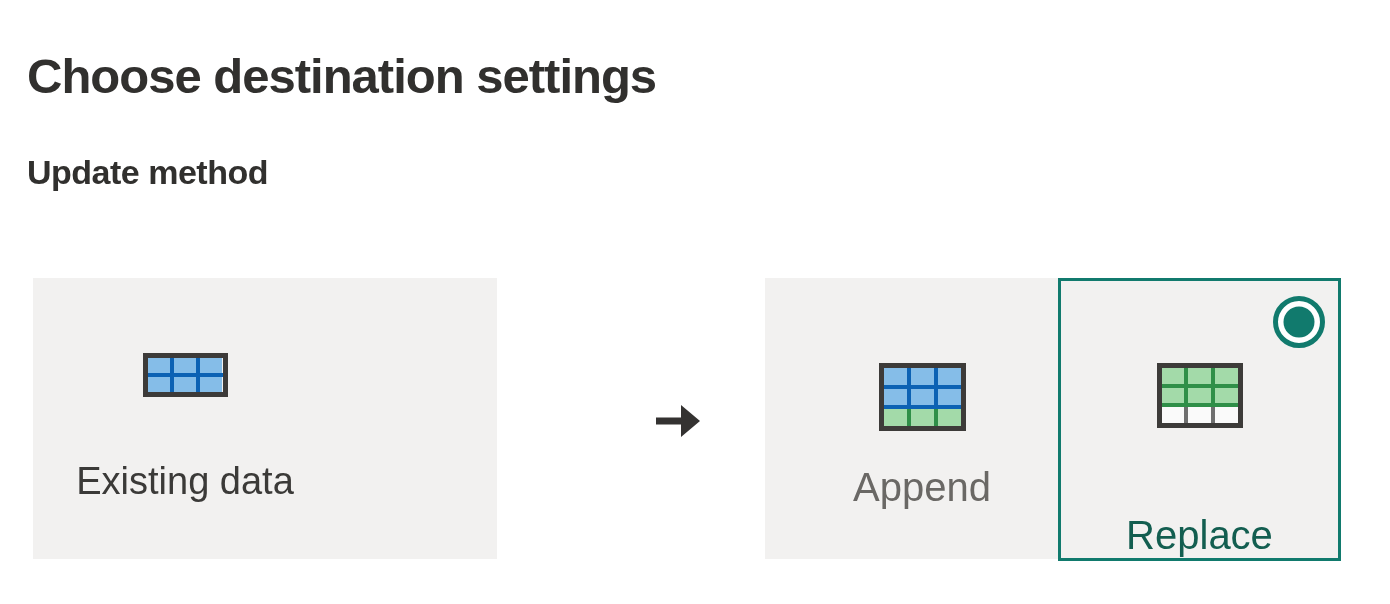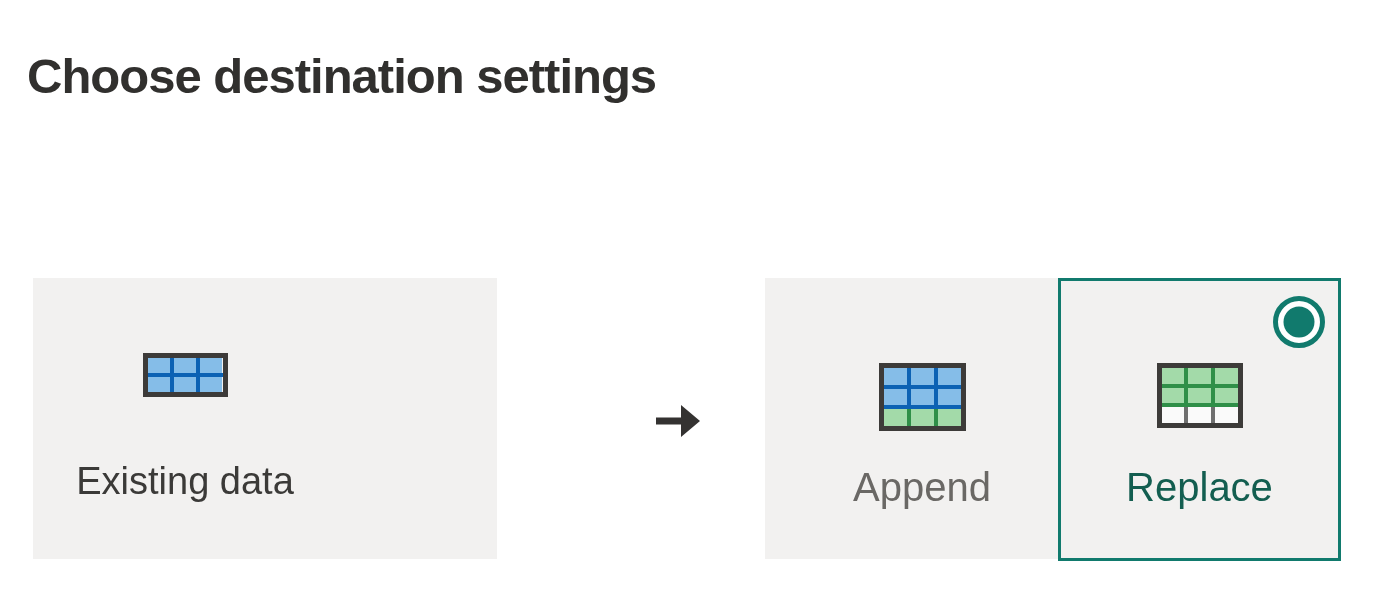"Update method" h2.section-heading { html: none -> <h2>Update method</h2> }
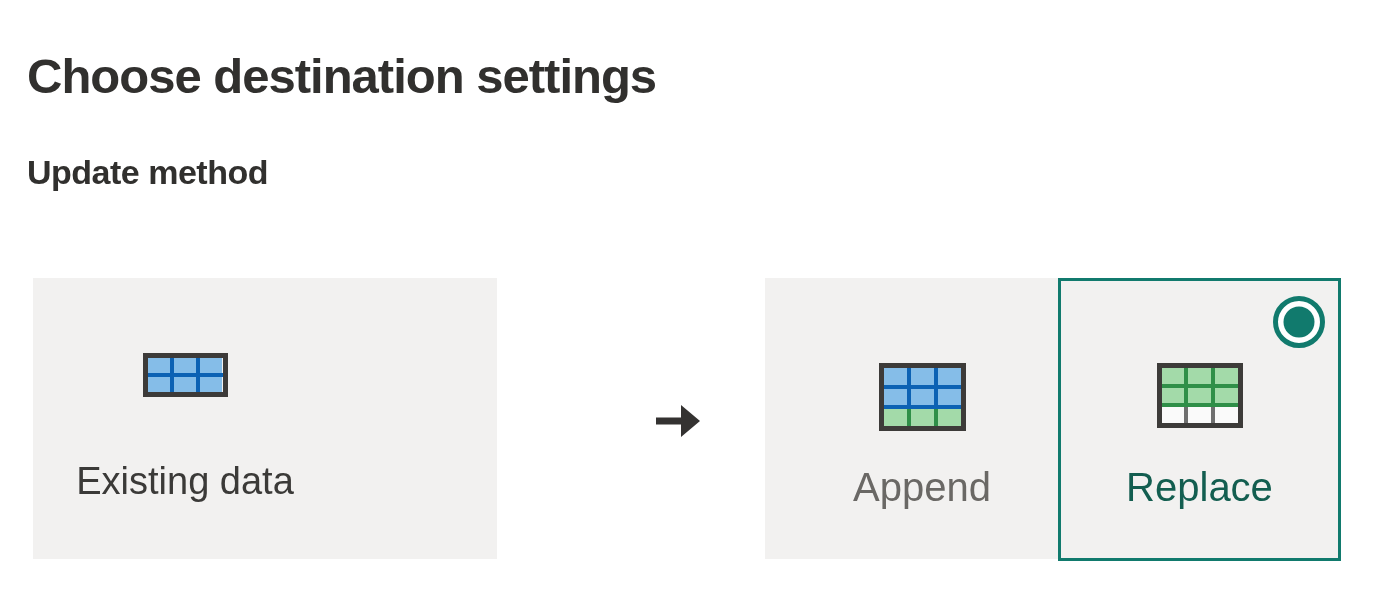"Replace" .option-replace { justify-content: none -> space-between }
